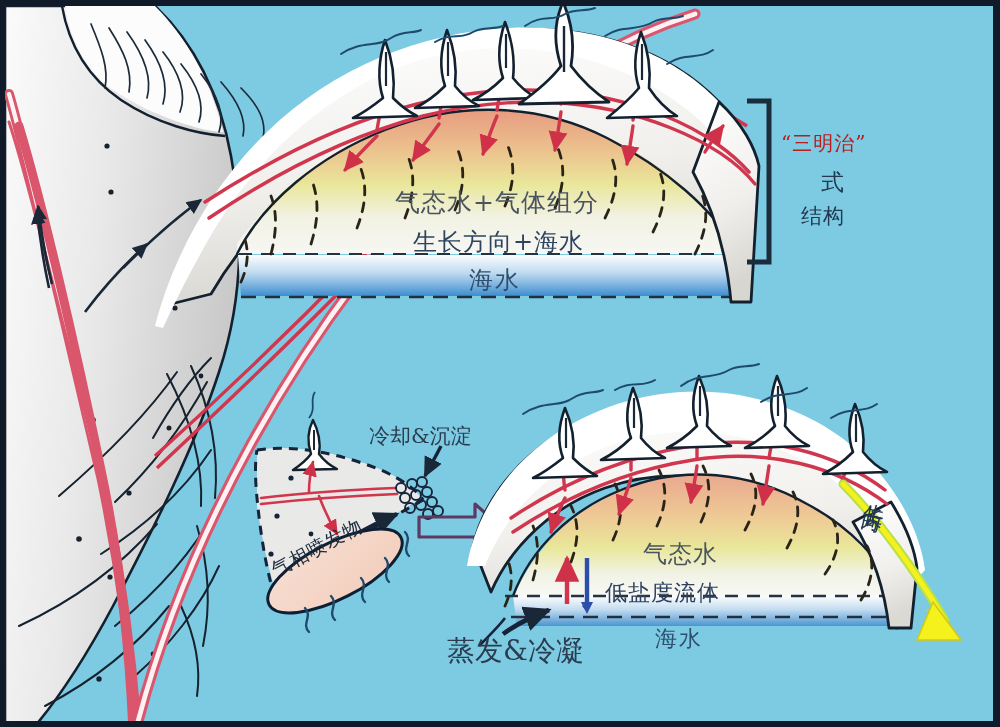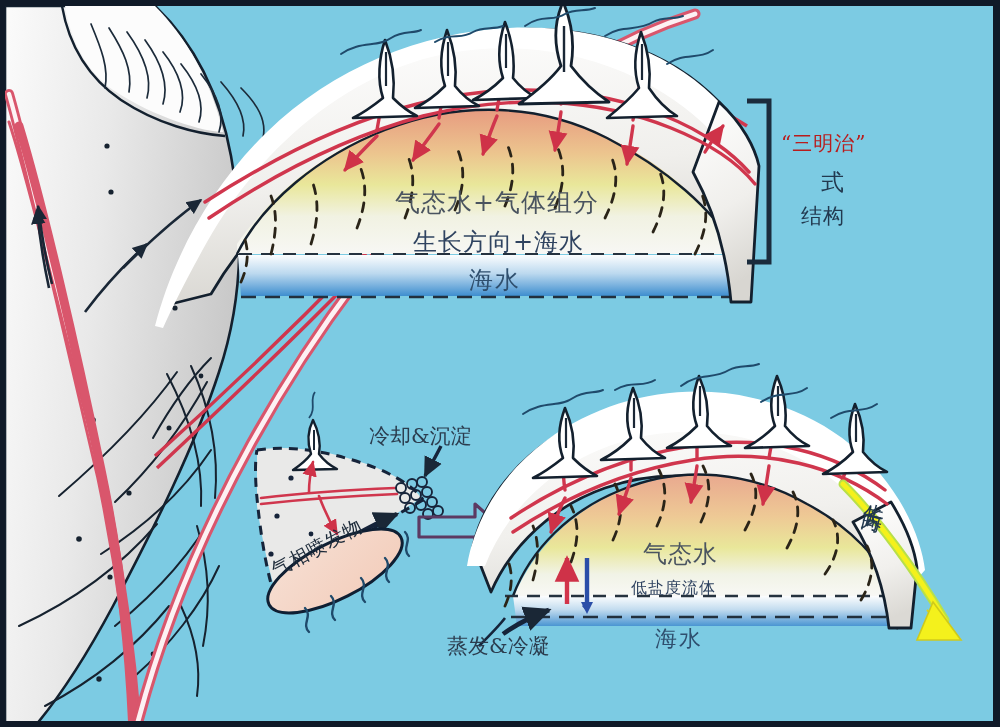"低盐度流体" .t-lowsal { font-size: 16px -> 22px; margin-left: 26px -> none }
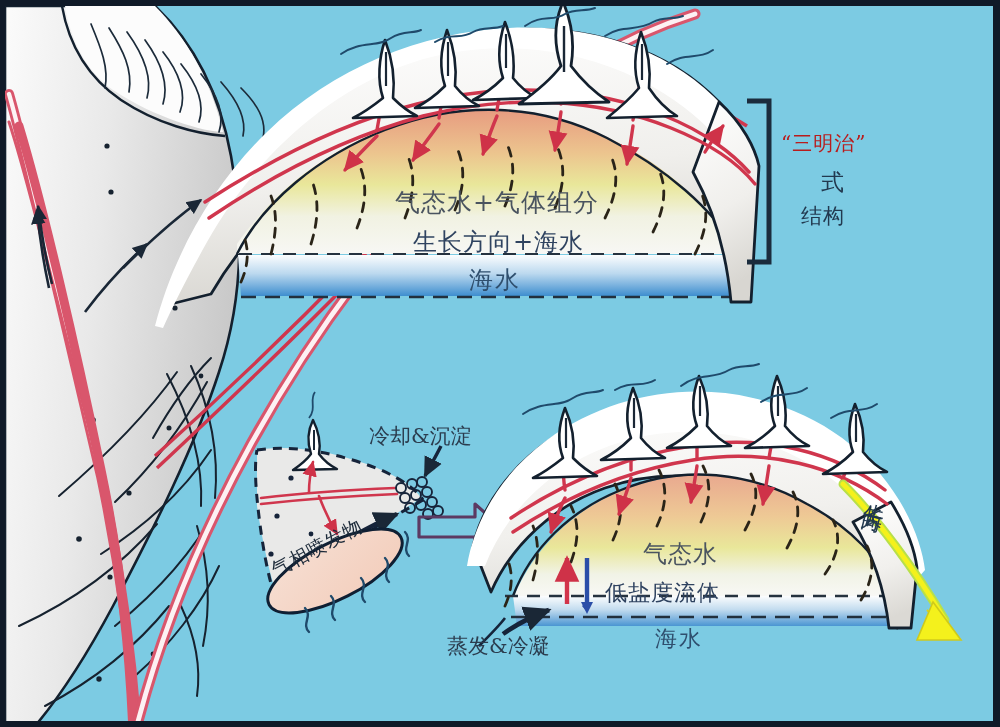"蒸发&冷凝" .t-evap { font-size: 21px -> 28px }
